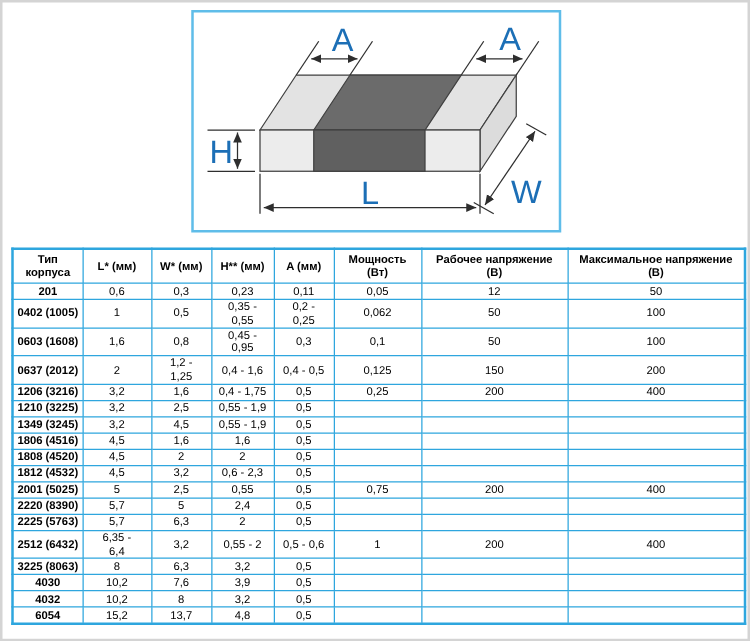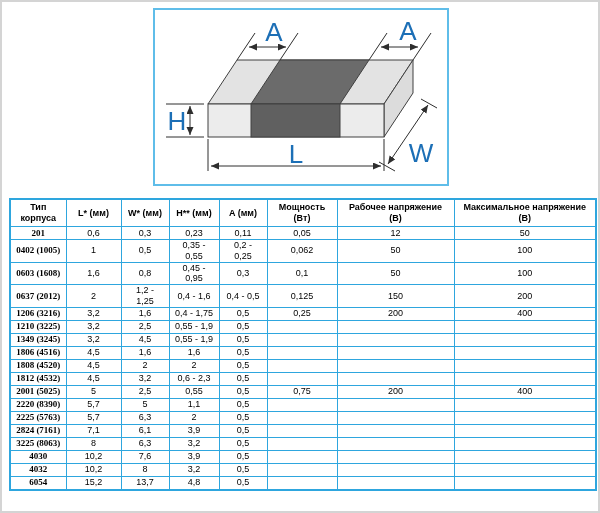"201" .spec-table td.c-type { font-family: Liberation Serif, serif -> none }
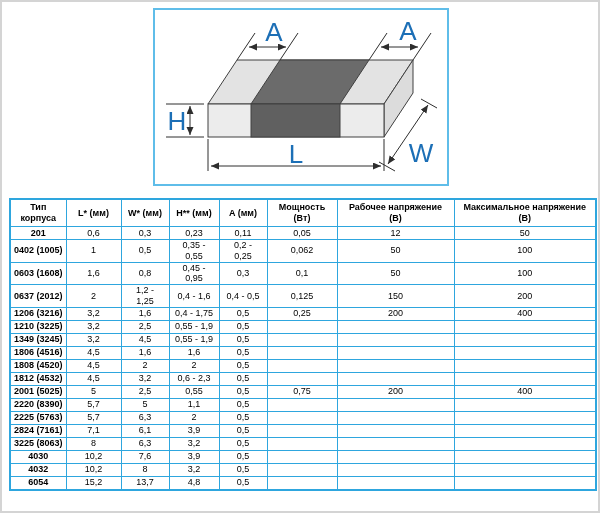"1,1" td { text: 1,1 -> 2,4 }
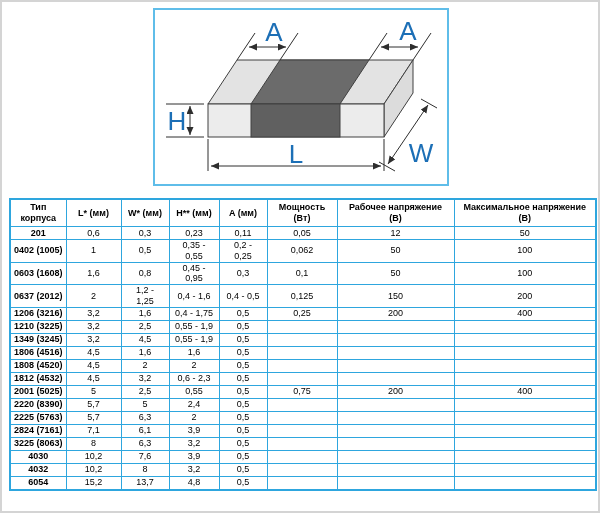"2512 (6432)" tr { html: none -> <tr> <td>2512 (6432)</td> <td>6,35 - 6,4</td> <td>3,2</td> <td>0,55 - 2</td> <td>0,5 - 0,6</td> <td>1</td> <td>200</td> <td>400</td> </tr> }
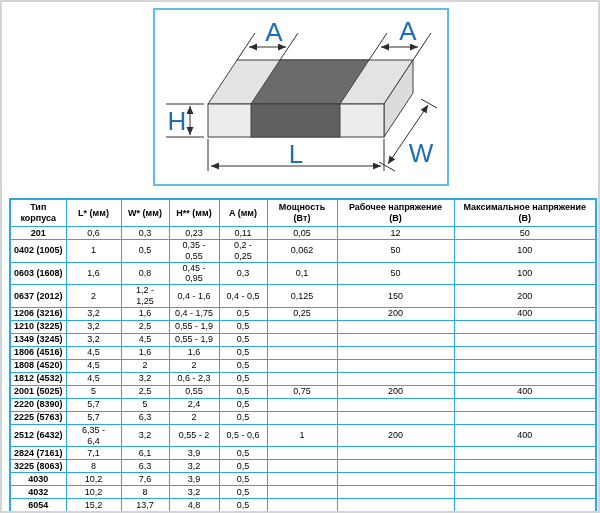"2824 (7161)" tr { html: <tr> <td>2824 (7161)</td> <td>7,1</td> <td>6,1</td> <td>3,9</td> <td>0,5</td> <td></td> <td></td> <td></td> </tr> -> none }
